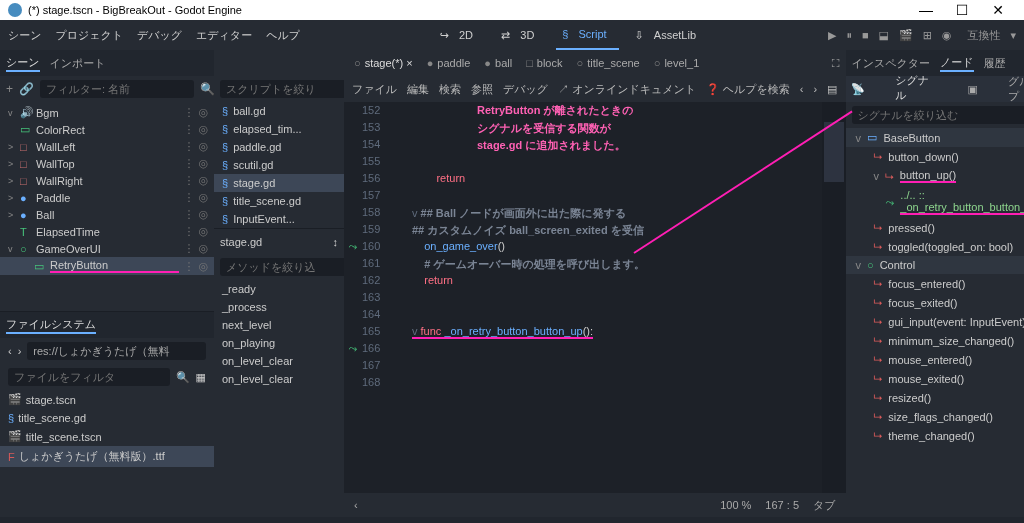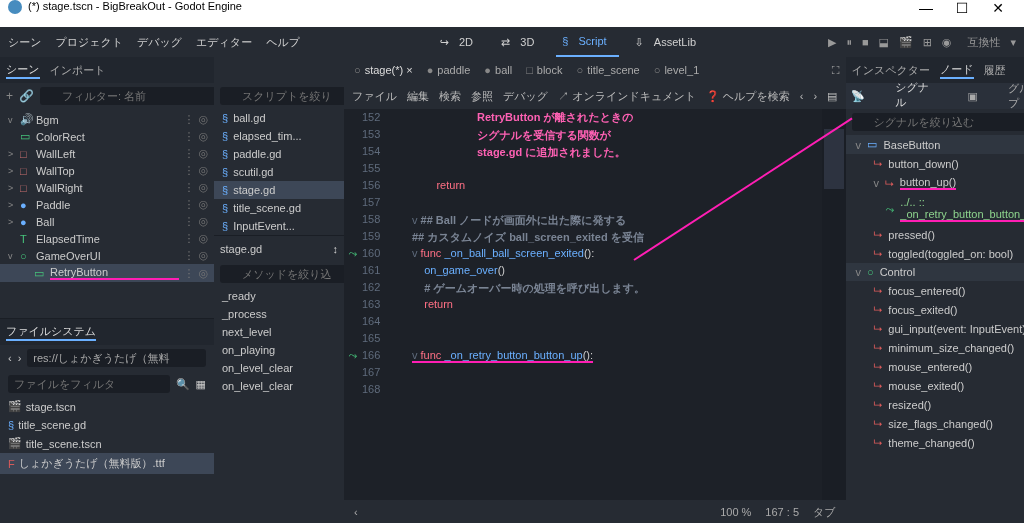"(*) stage.tscn - BigBreakOut -" .titlebar { align-items: none -> center; height: 27px -> 20px }
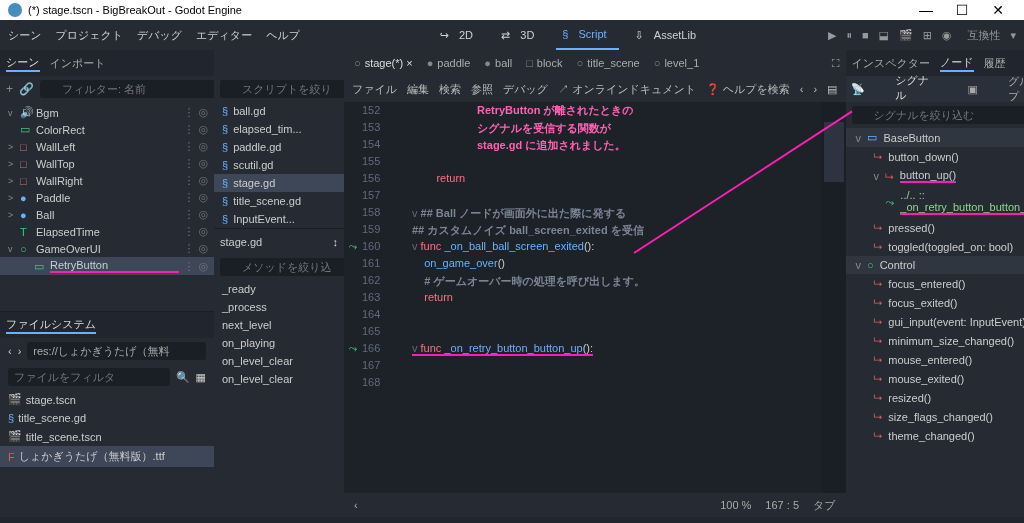"フィルター: 名前" .dock-hdr input { padding: 3px 22px -> 3px 6px }
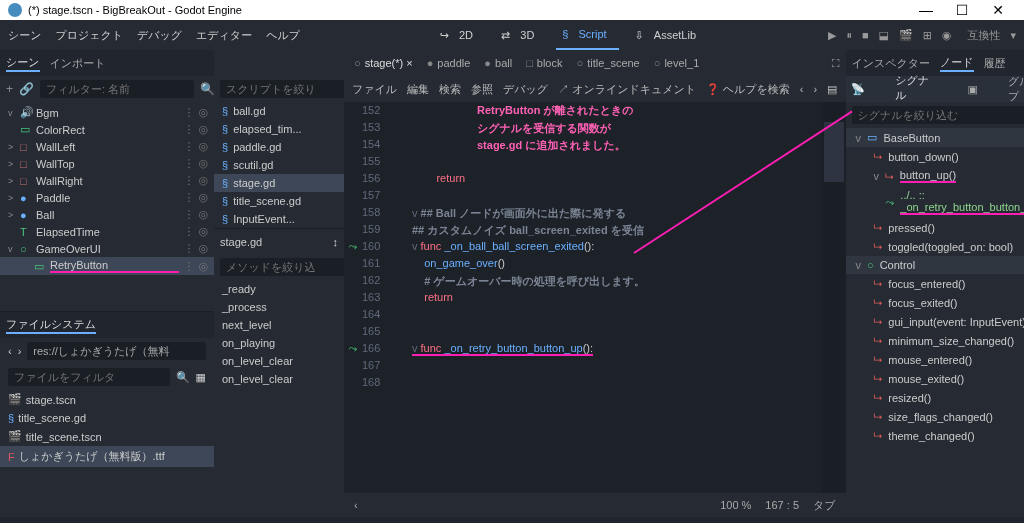"v func _on_ball_ball_screen_exited():" div.ln { html: <div><span>v </span><span>func</span> <span>_on_ball_ball_screen_exited</span>():</div> -> none }
